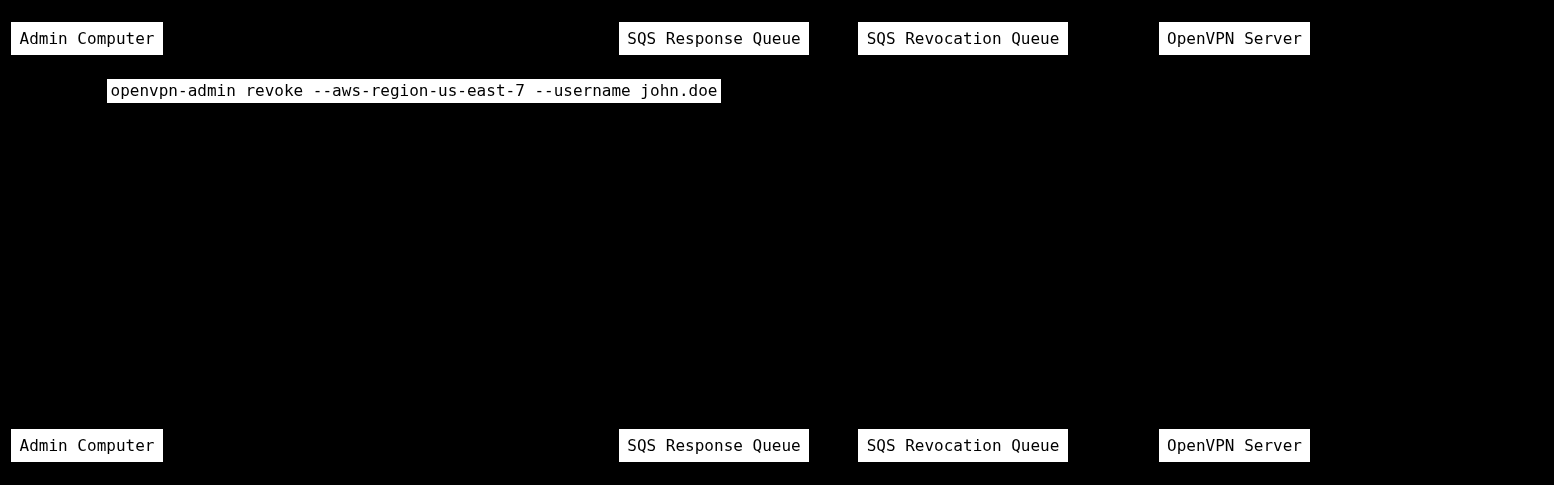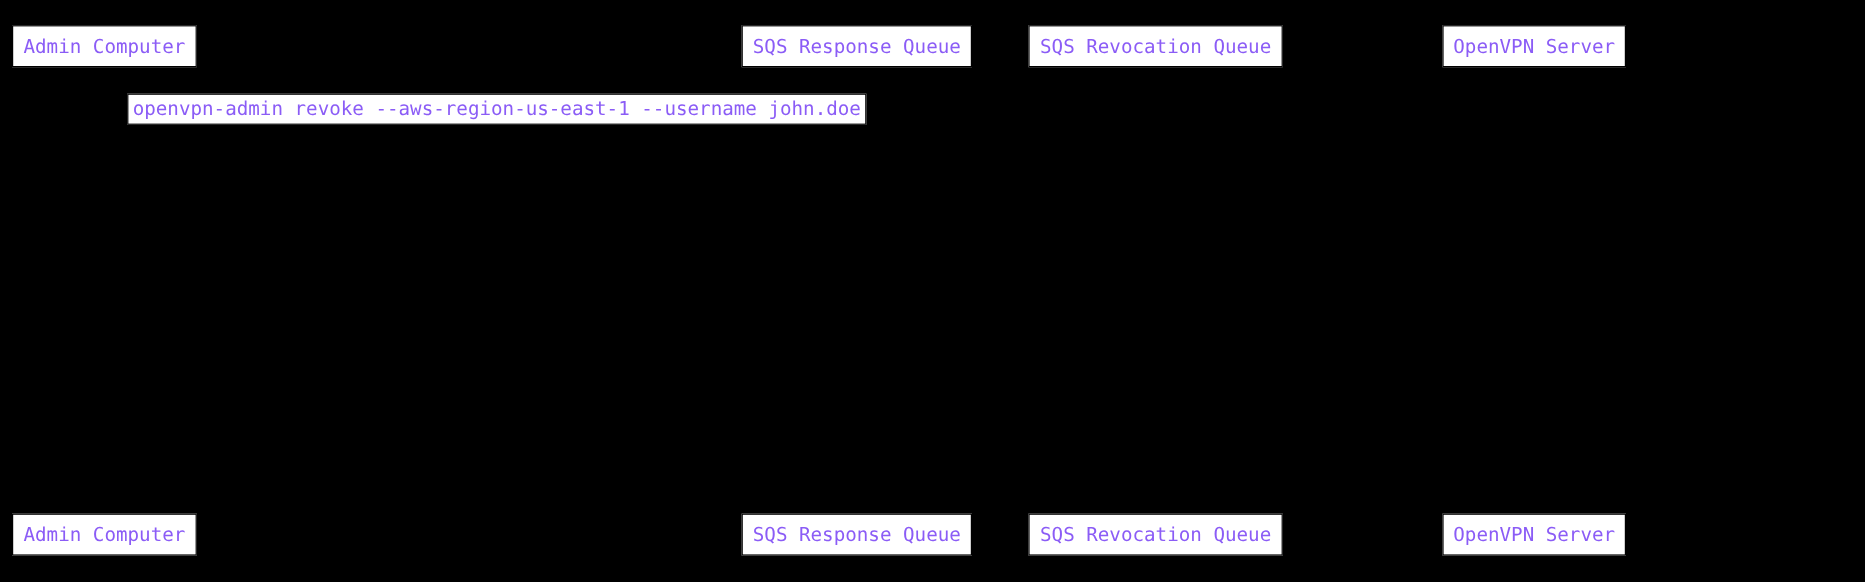"Admin Computer" .box { color: #8b5cf6 -> #000000 }
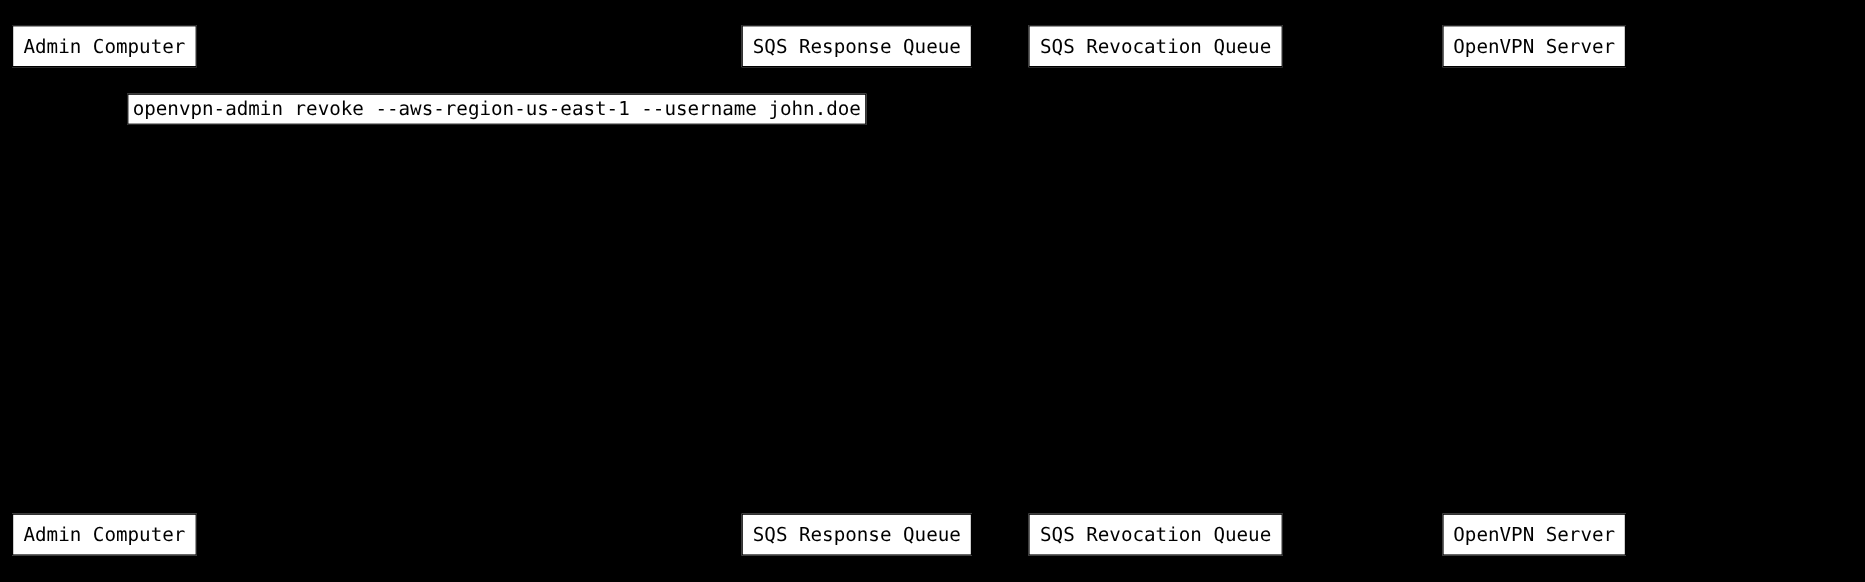"OpenVPN Server" .a-openvpn { left: 1202px -> 1158px }
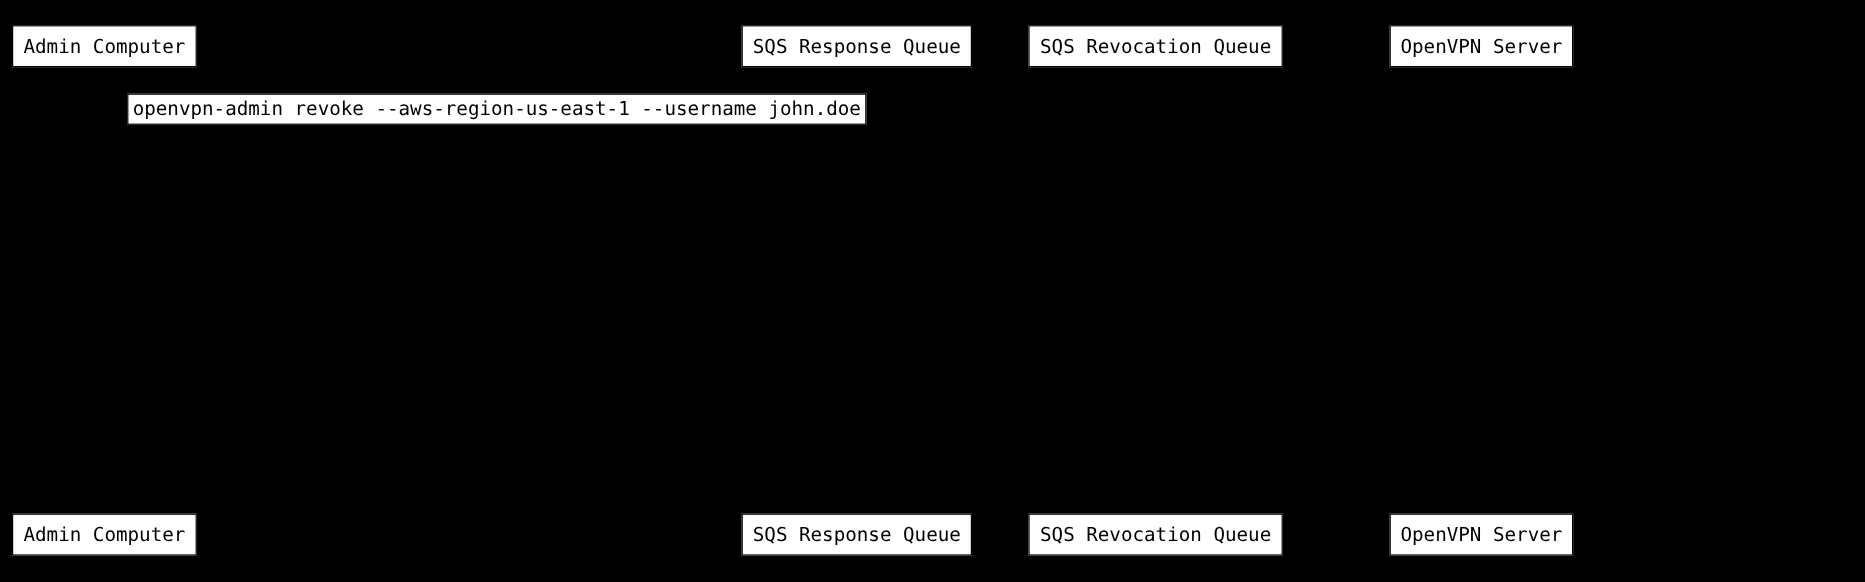"openvpn-admin revoke" div.box { text: --aws-region-us-east-1 -> --aws-region-us-east-7 }
